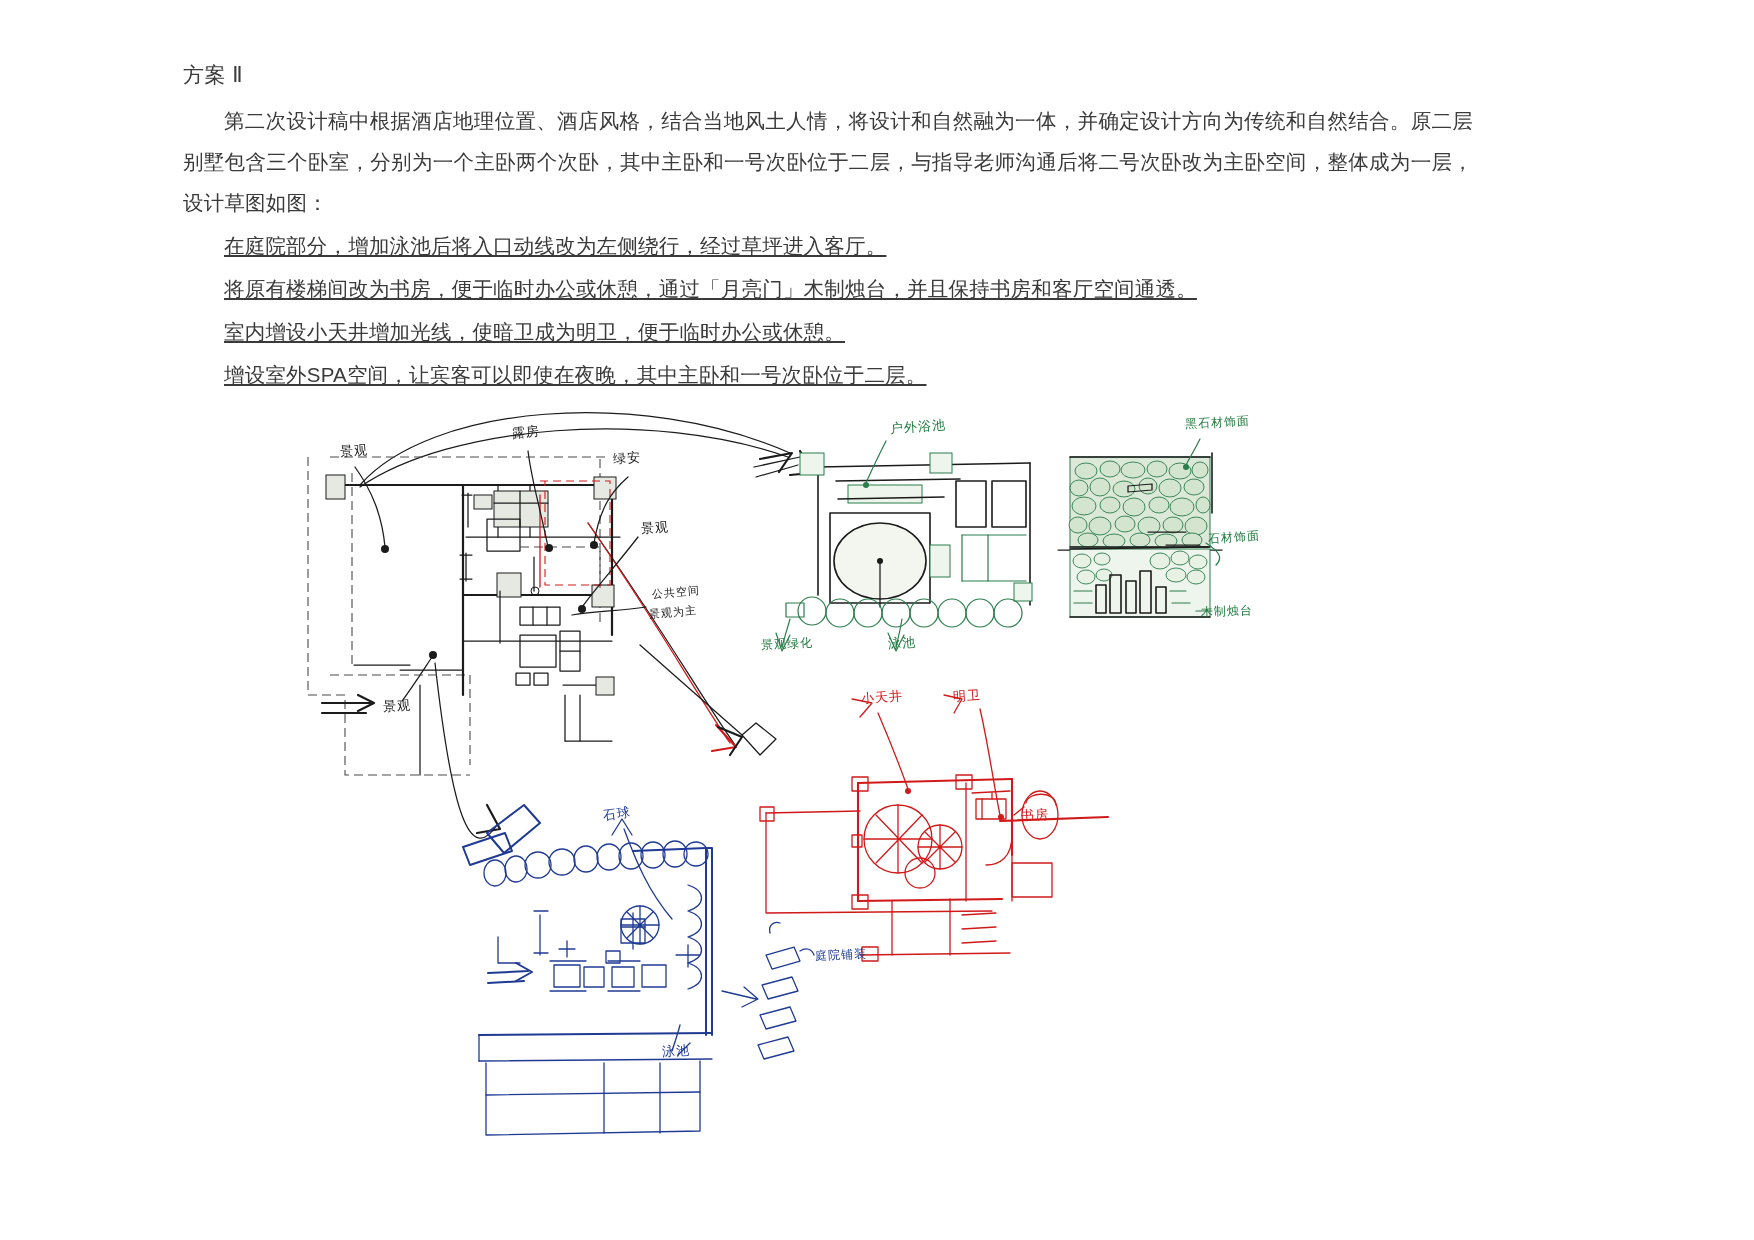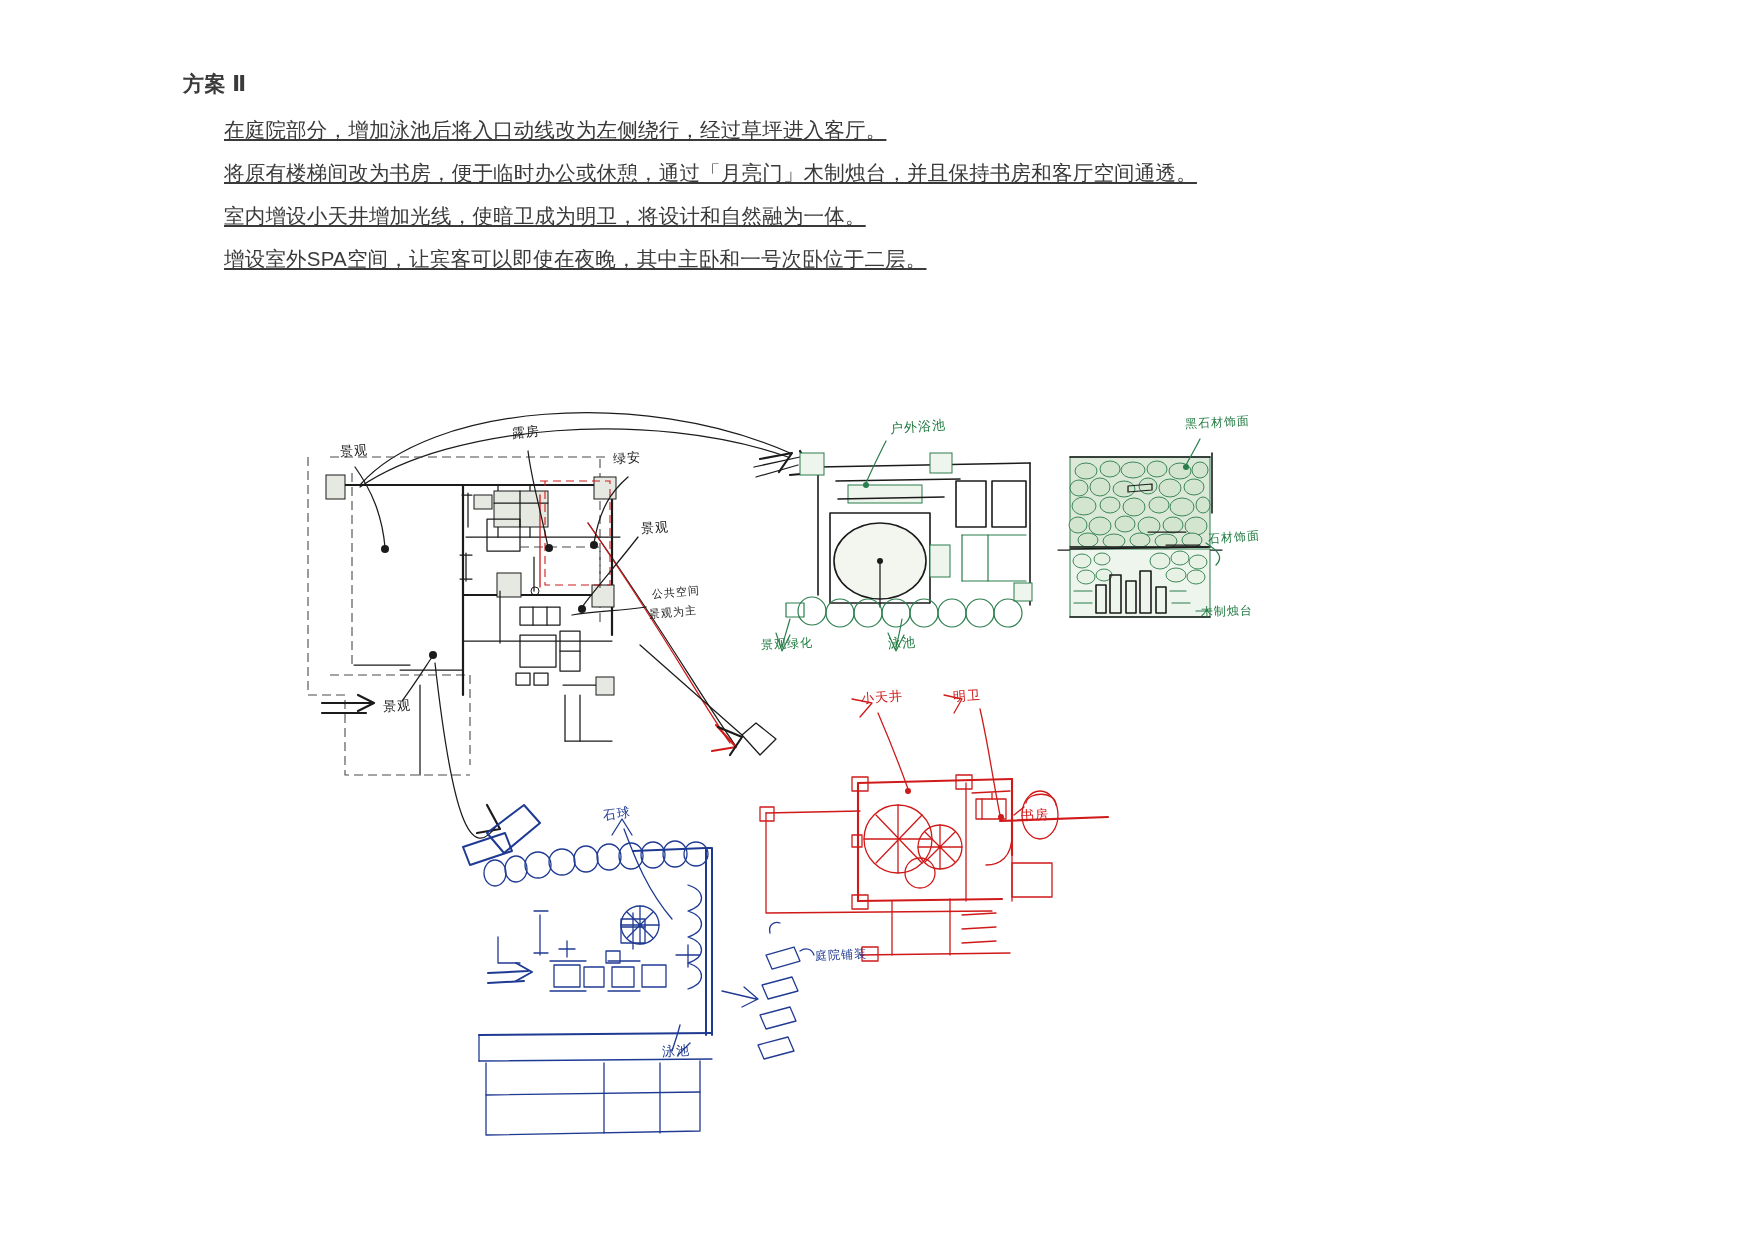"方案 Ⅱ" .heading { font-weight: 700 -> 400; margin: 9px 0 6px 0 -> 0 0 6px 0 }
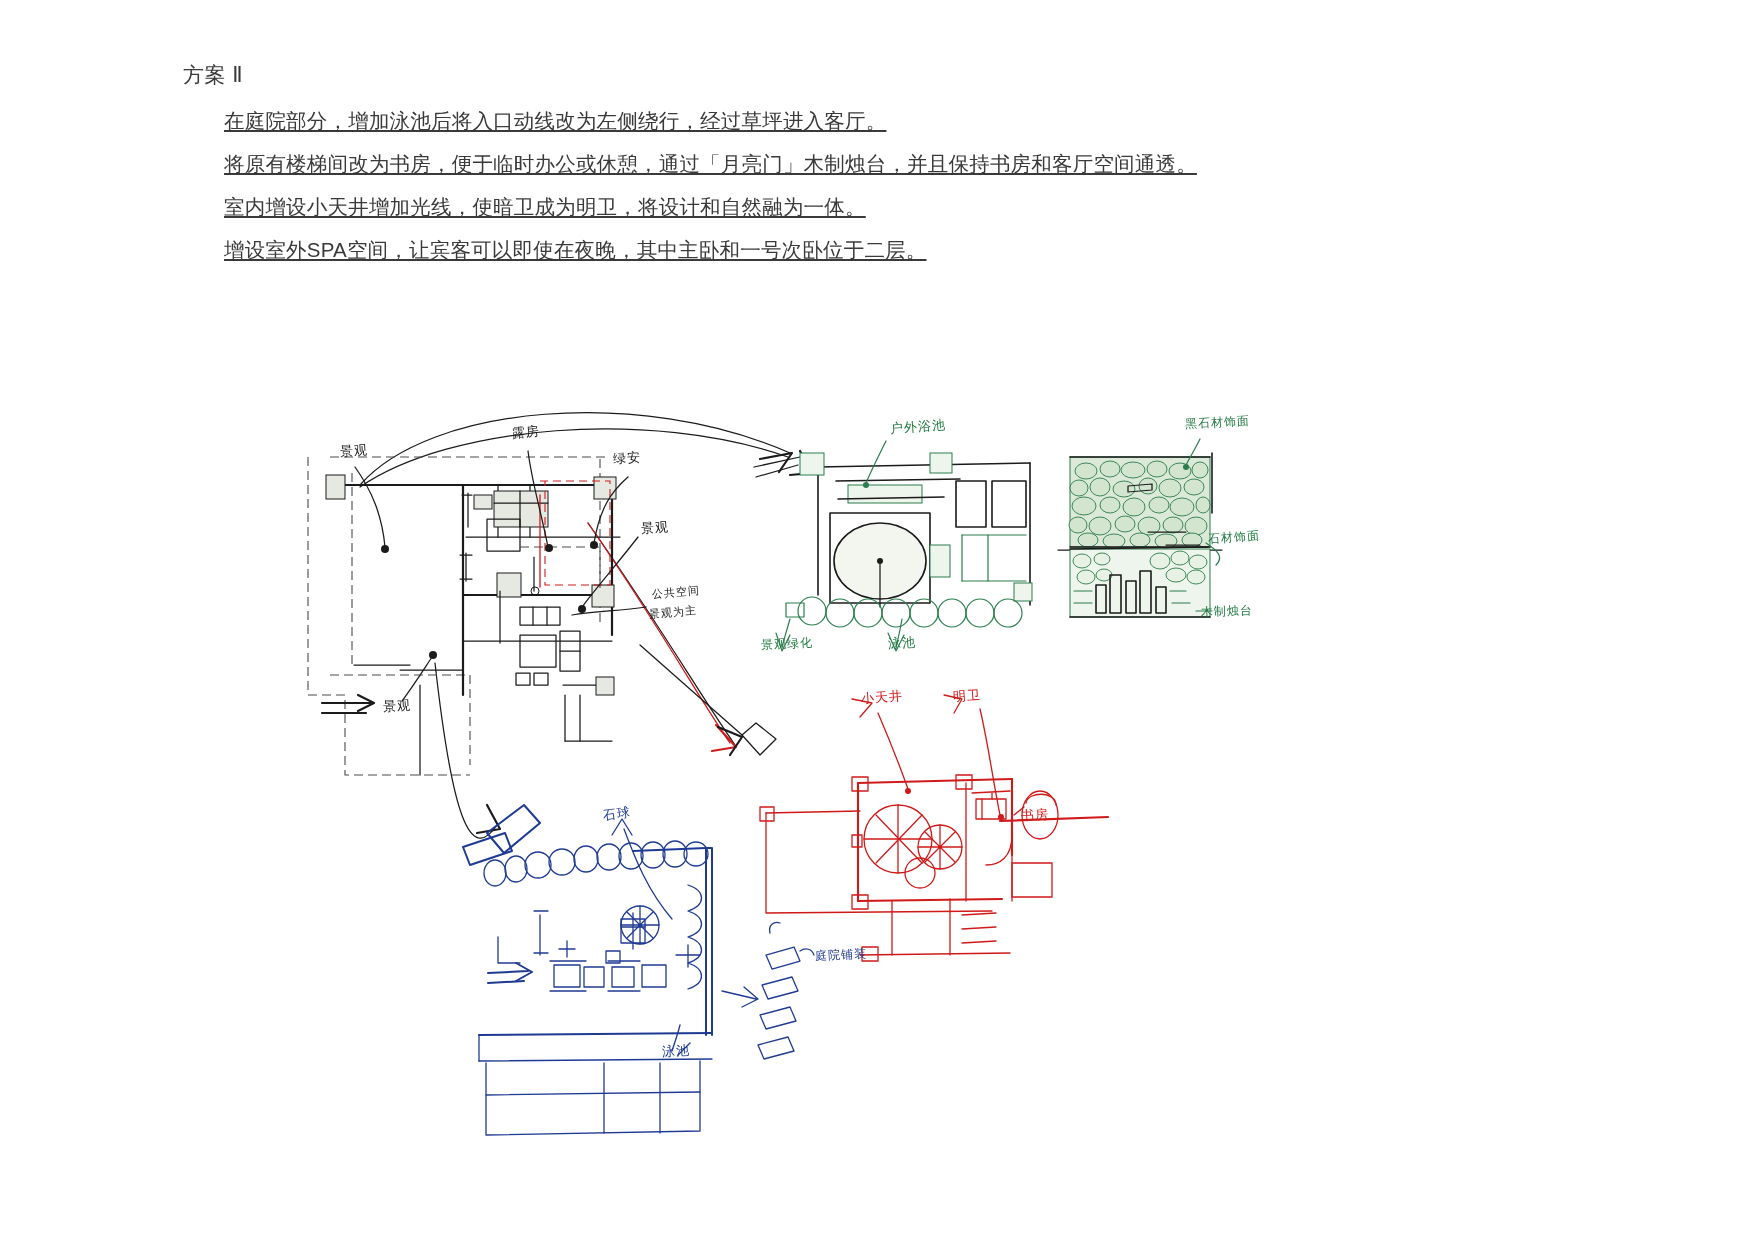"第二次设计稿中根据酒店地理位置、酒店风格，结合当地风土人情，将设计和自然融为一体" p.para { html: none -> <p>第二次设计稿中根据酒店地理位置、酒店风格，结合当地风土人情，将设计和自然融为一体，并确定设计方向为传统和自然结合。原二层别墅包含三个卧室，分别为一个主卧两个次卧，其中主卧和一号次卧位于二层，与指导老师沟通后将二号次卧改为主卧空间，整体成为一层，设计草图如图：</p> }
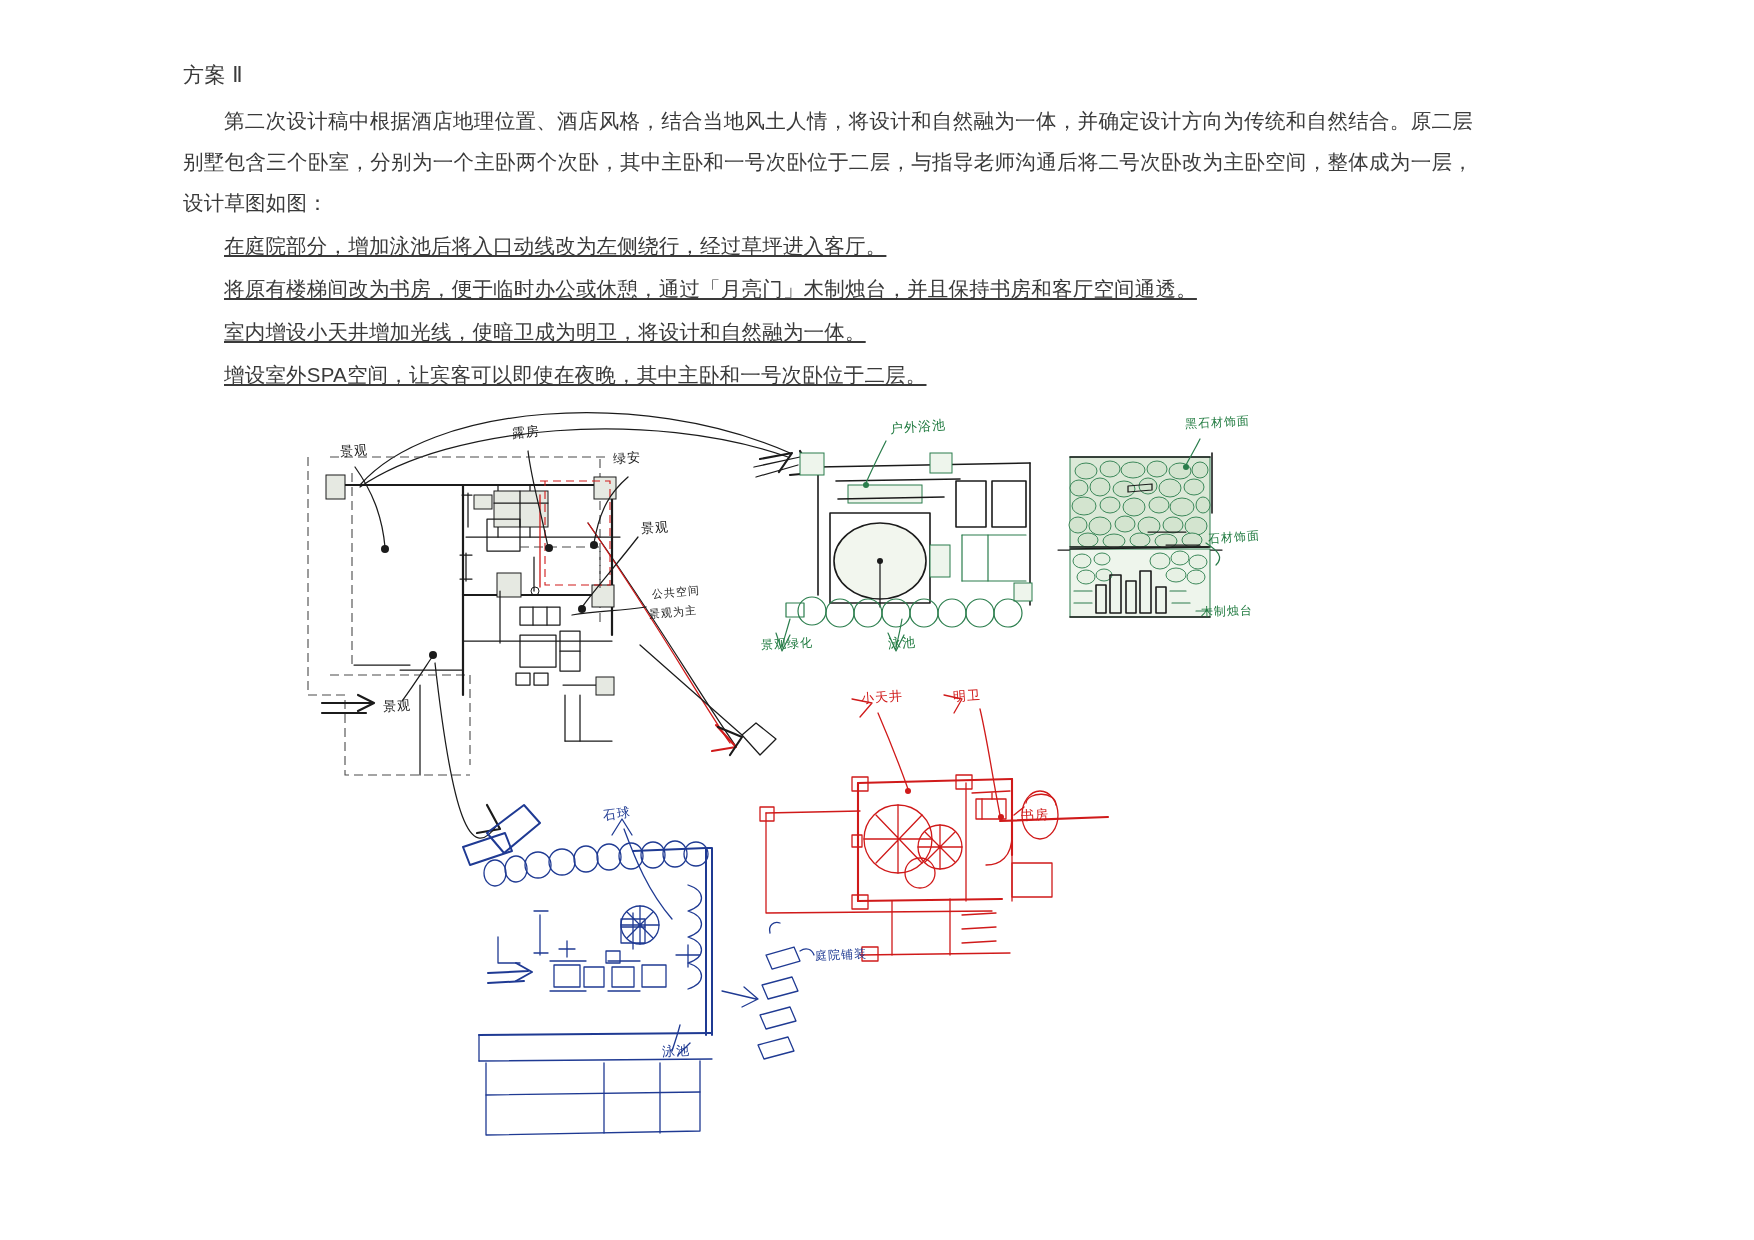"室内增设小天井增加光线，使暗卫成为明卫，将设计和自然融为一体。" p.para { text: 将设计和自然融为一体 -> 便于临时办公或休憩 }
